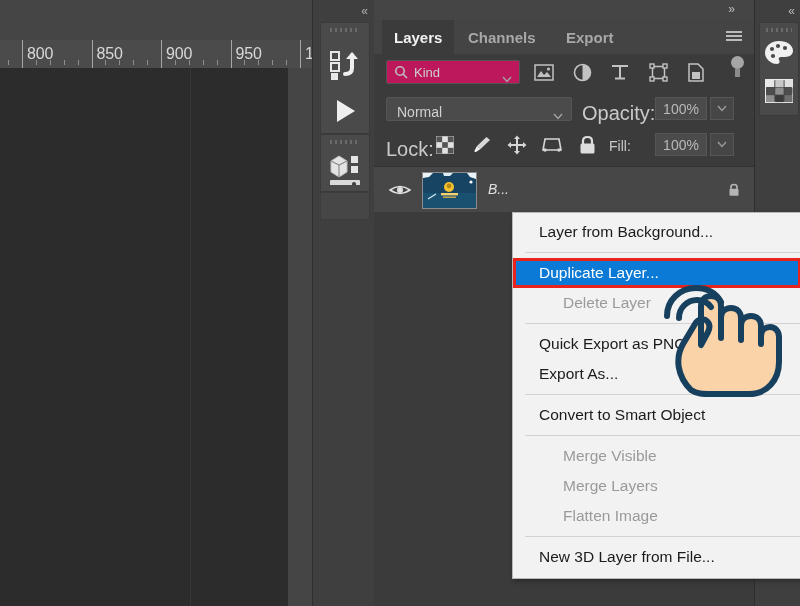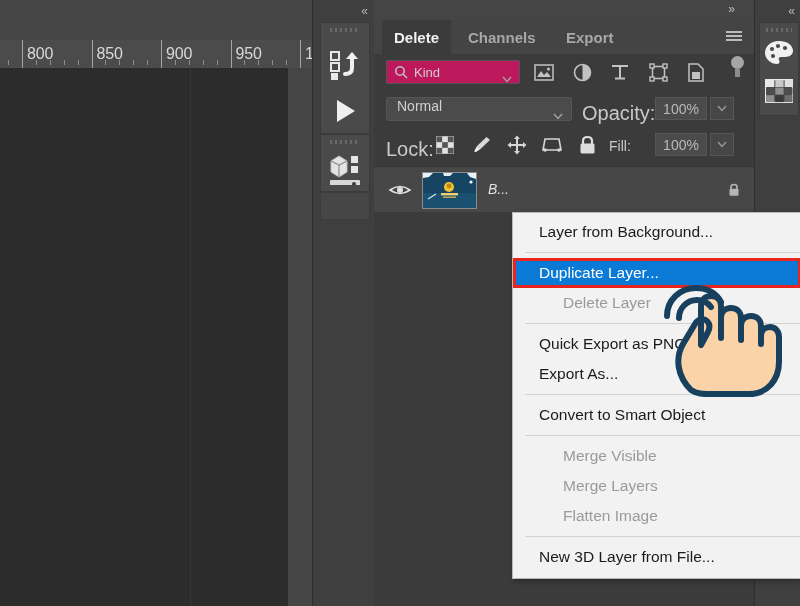"Delete" div.tab { text: Delete -> Layers }
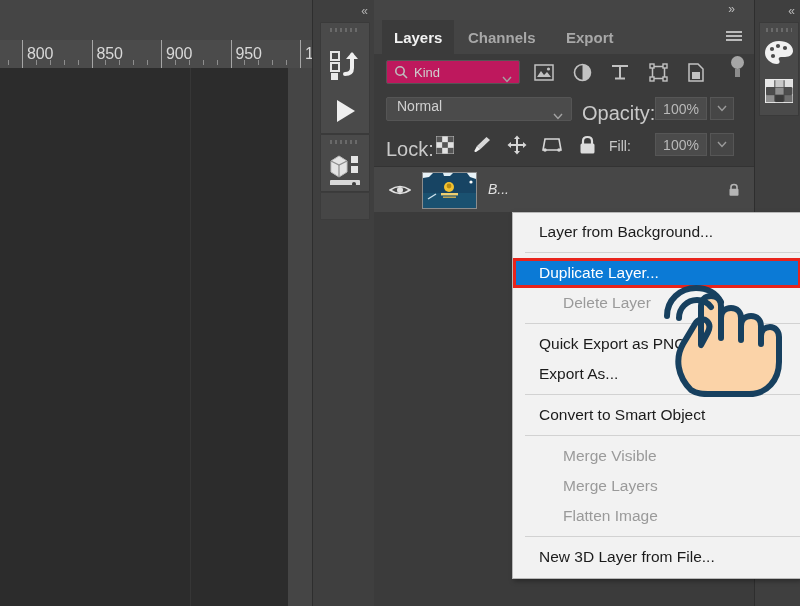"Normal" .blend-select { align-items: flex-start -> flex-end }
